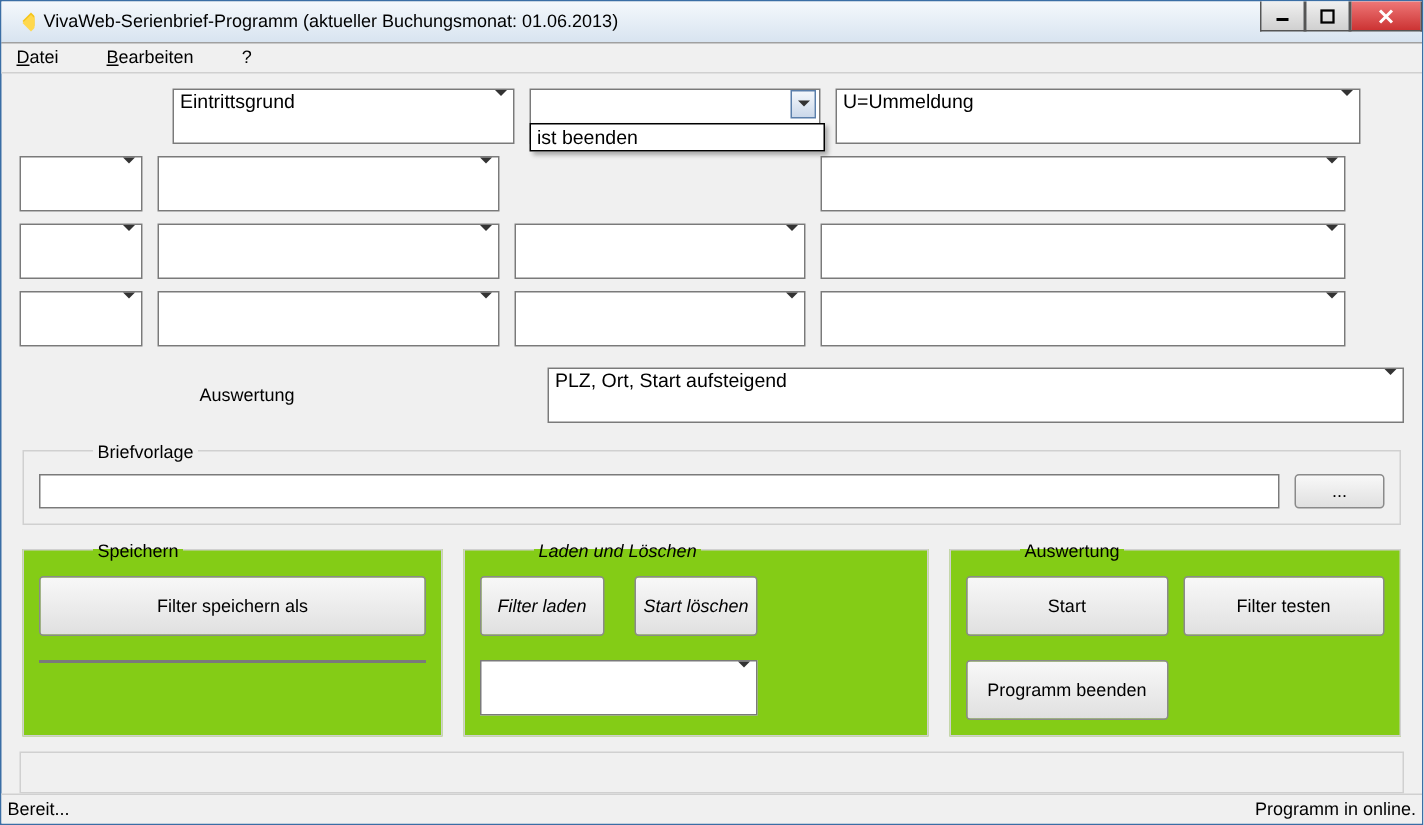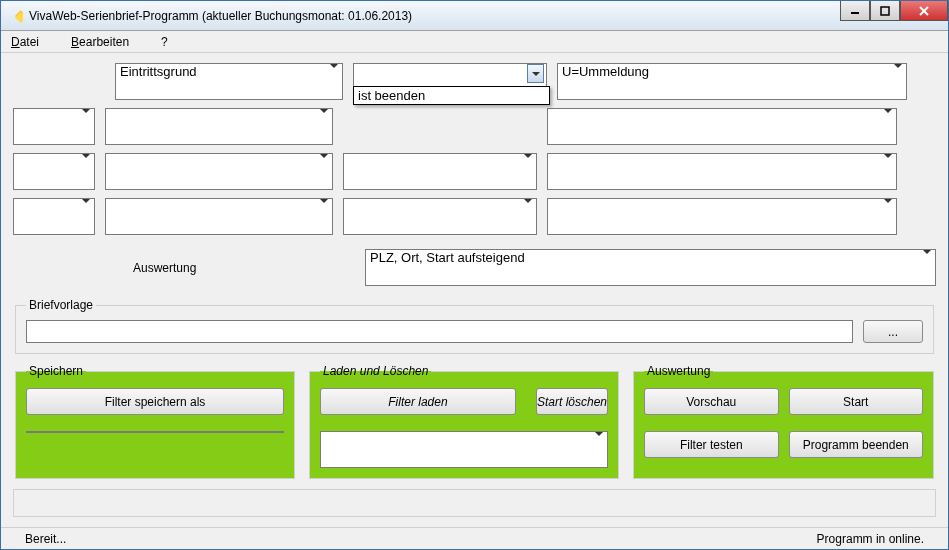"Briefvorlage" fieldset legend { margin-left: none -> 36px }
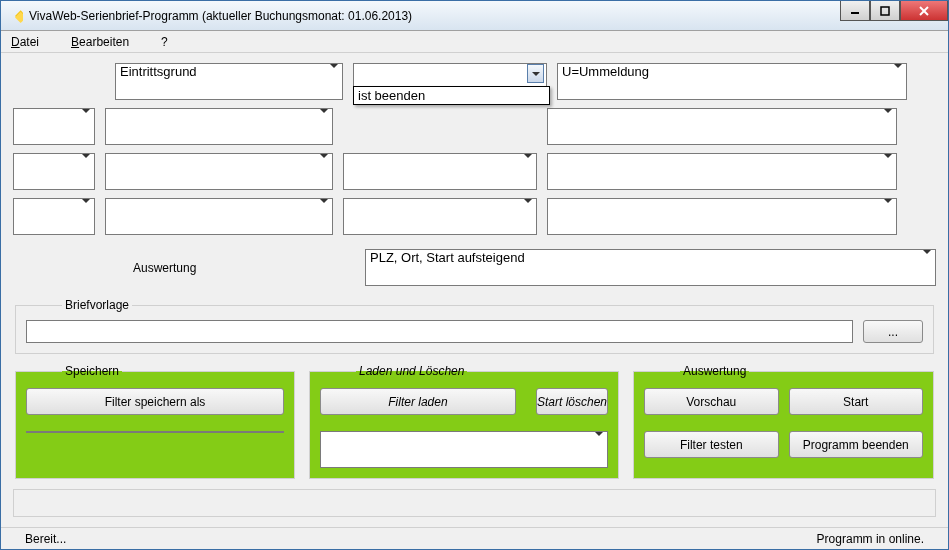"Filter speichern als" .btn { height: 27px -> 40px }
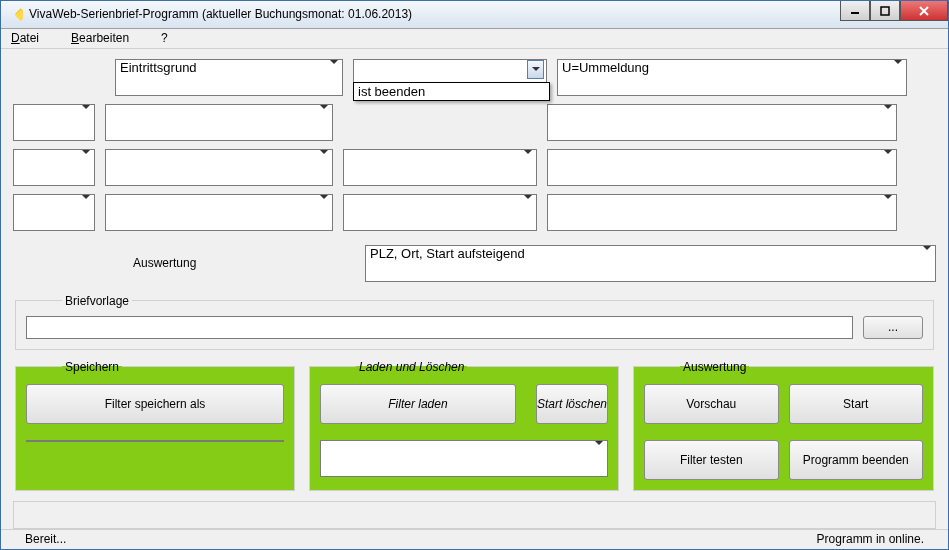"Filter laden" .load-grid { grid-template-columns: 1fr -> 1fr 1fr 1fr }
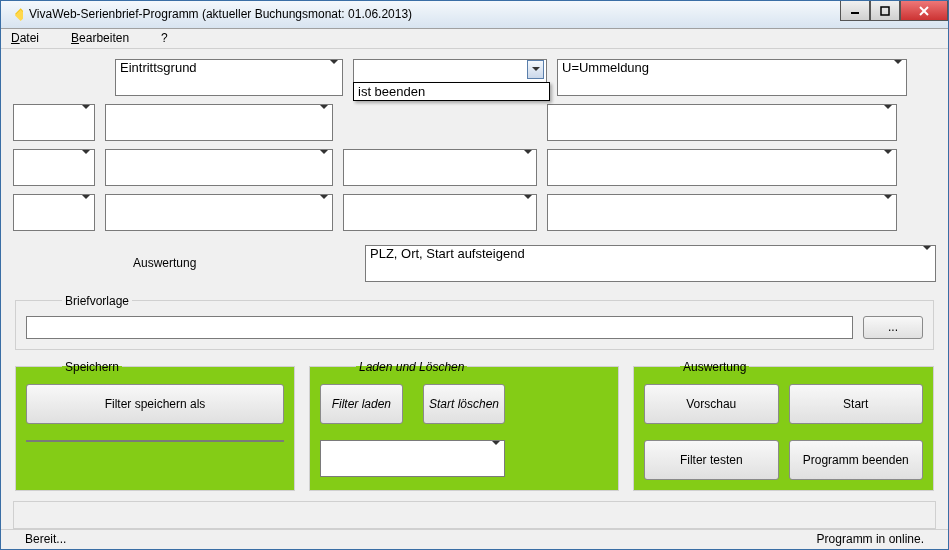"Vorschau" div.btn { html: <div>Vorschau</div> -> none }
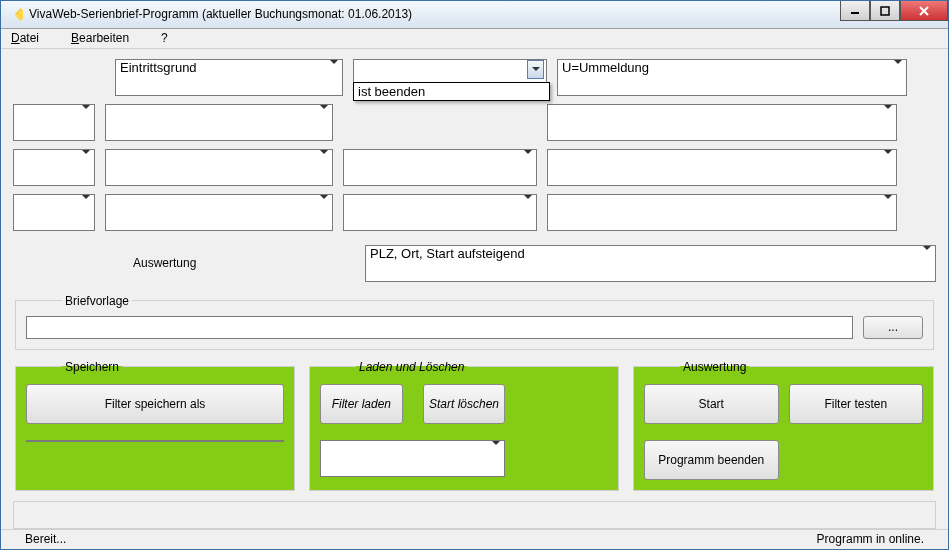"Bereit..." .statusbar { padding: 0 24px -> 0 4px }
